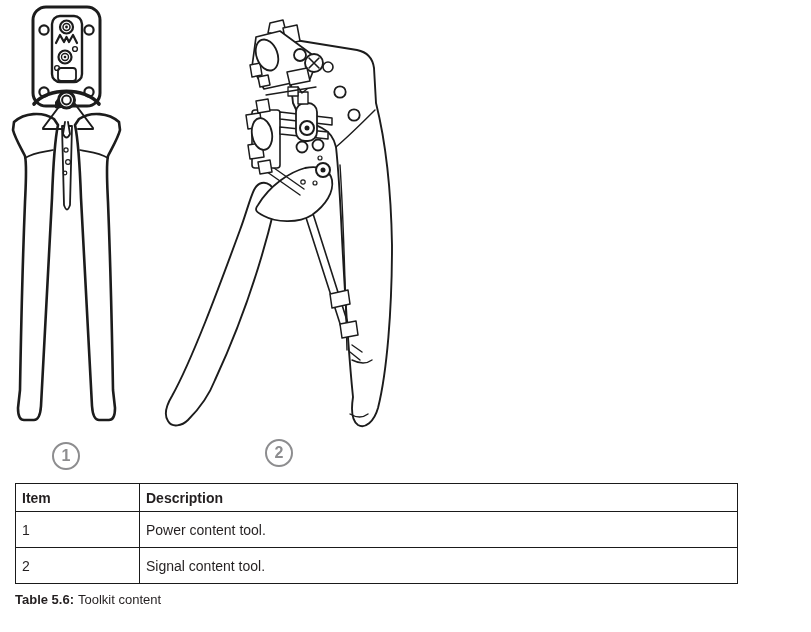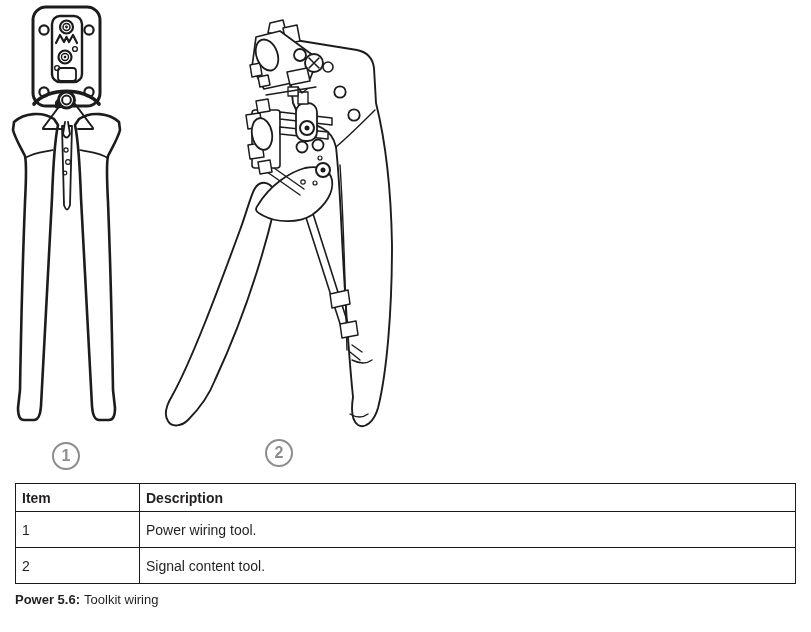"Item" table.toolkit { width: 781px -> 723px }
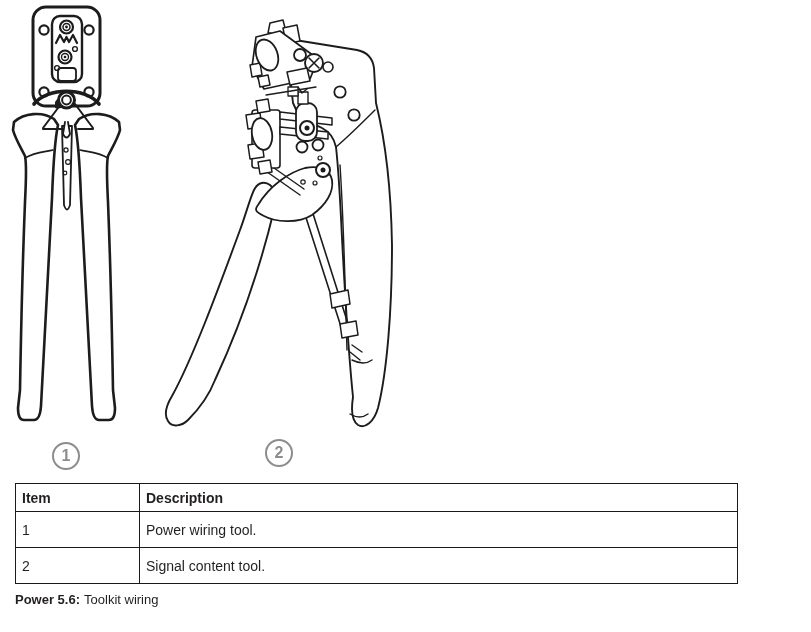"Power wiring tool." td { text: wiring -> content }
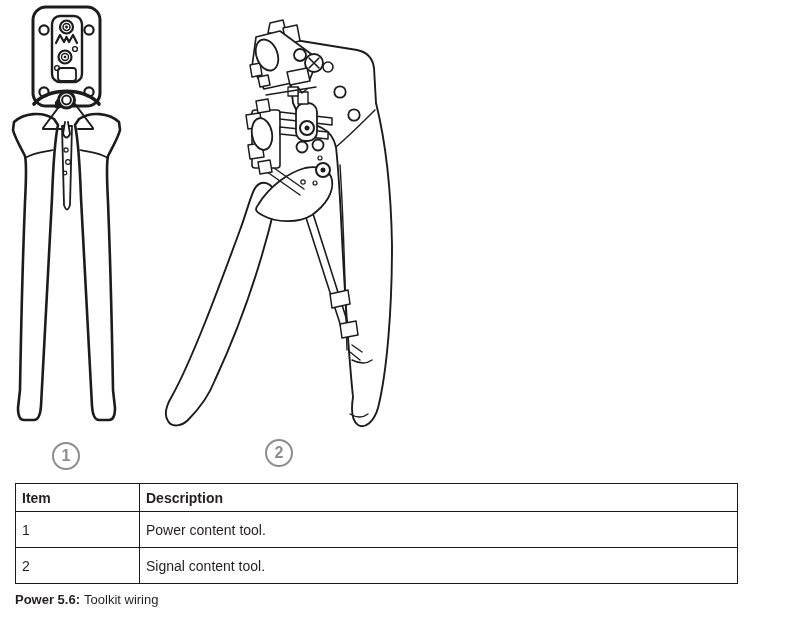"Power 5.6:" b { text: Power -> Table }
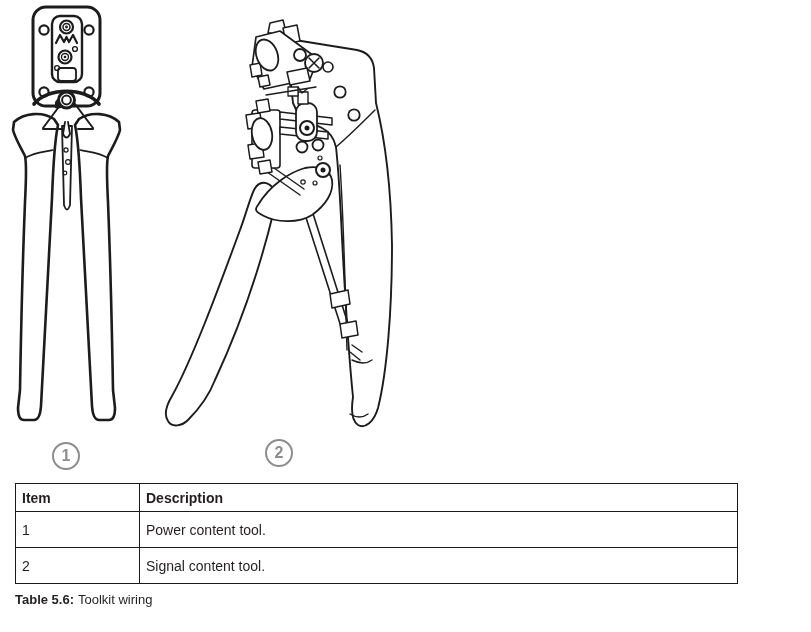"Toolkit wiring" span { text: wiring -> content }
